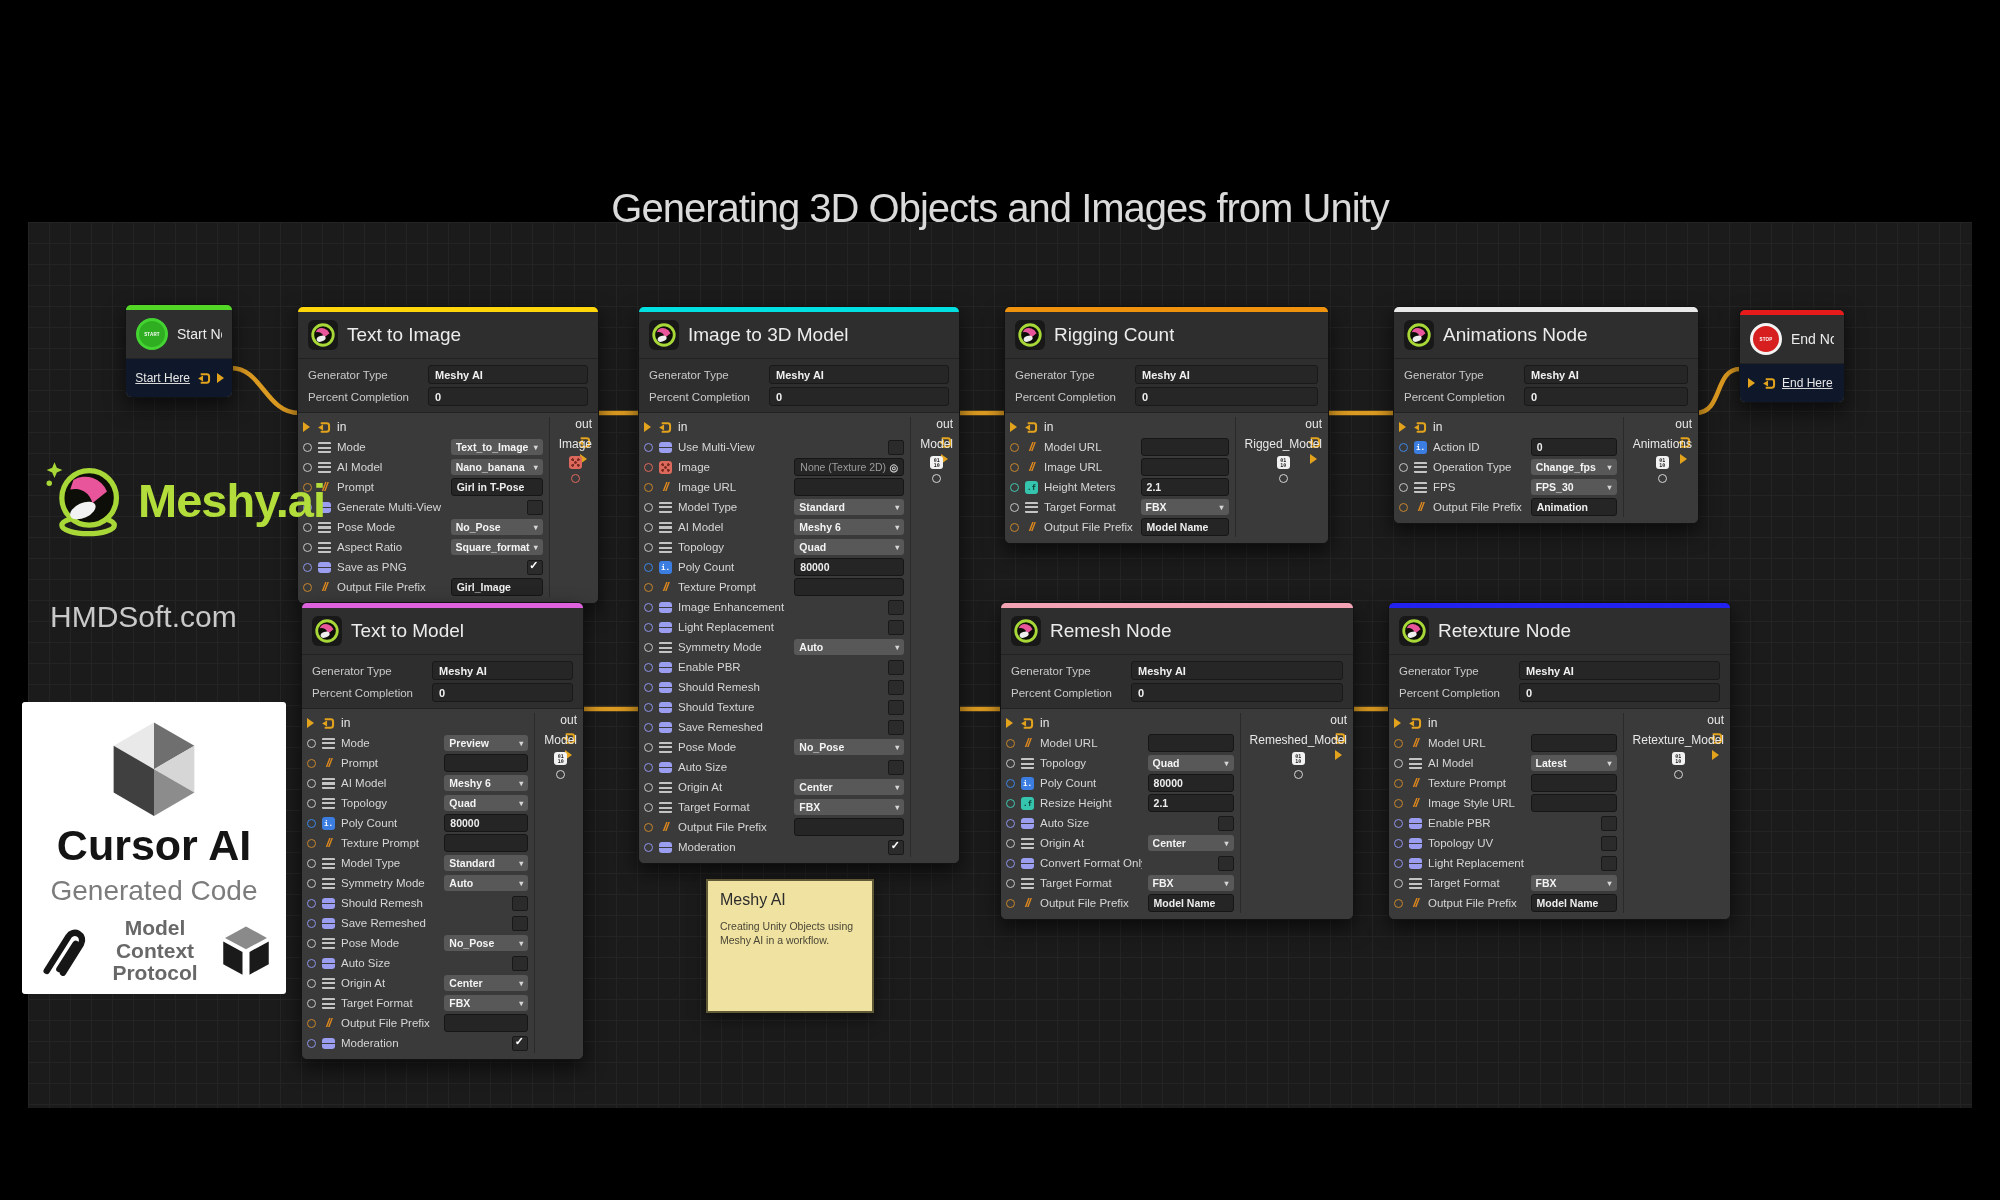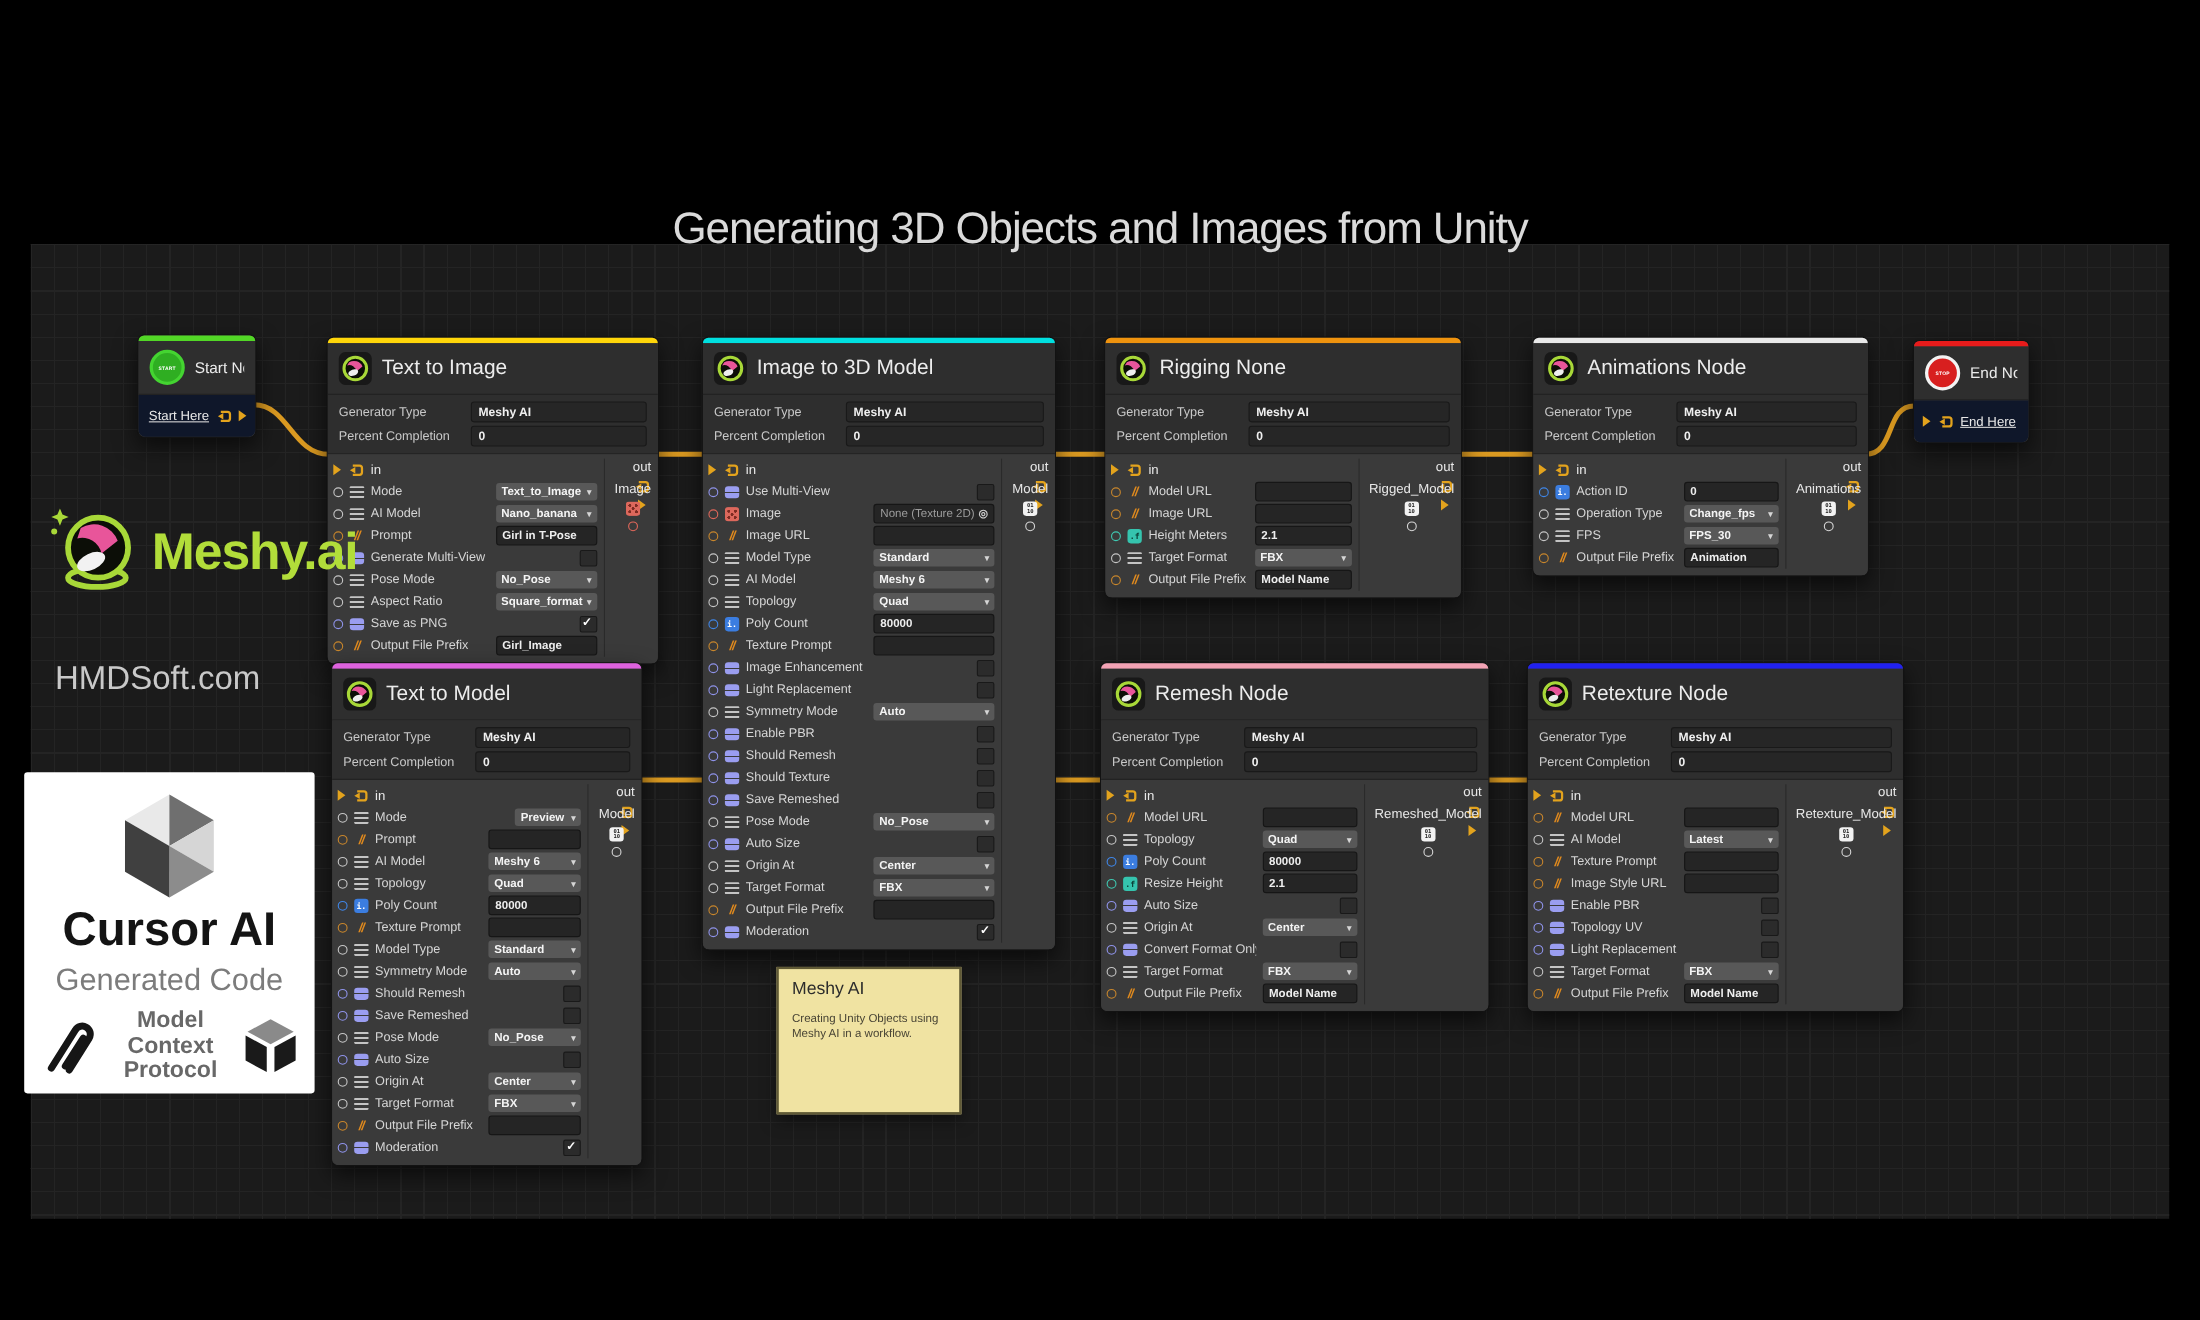"Rigging None" span.ntitle { text: None -> Count }
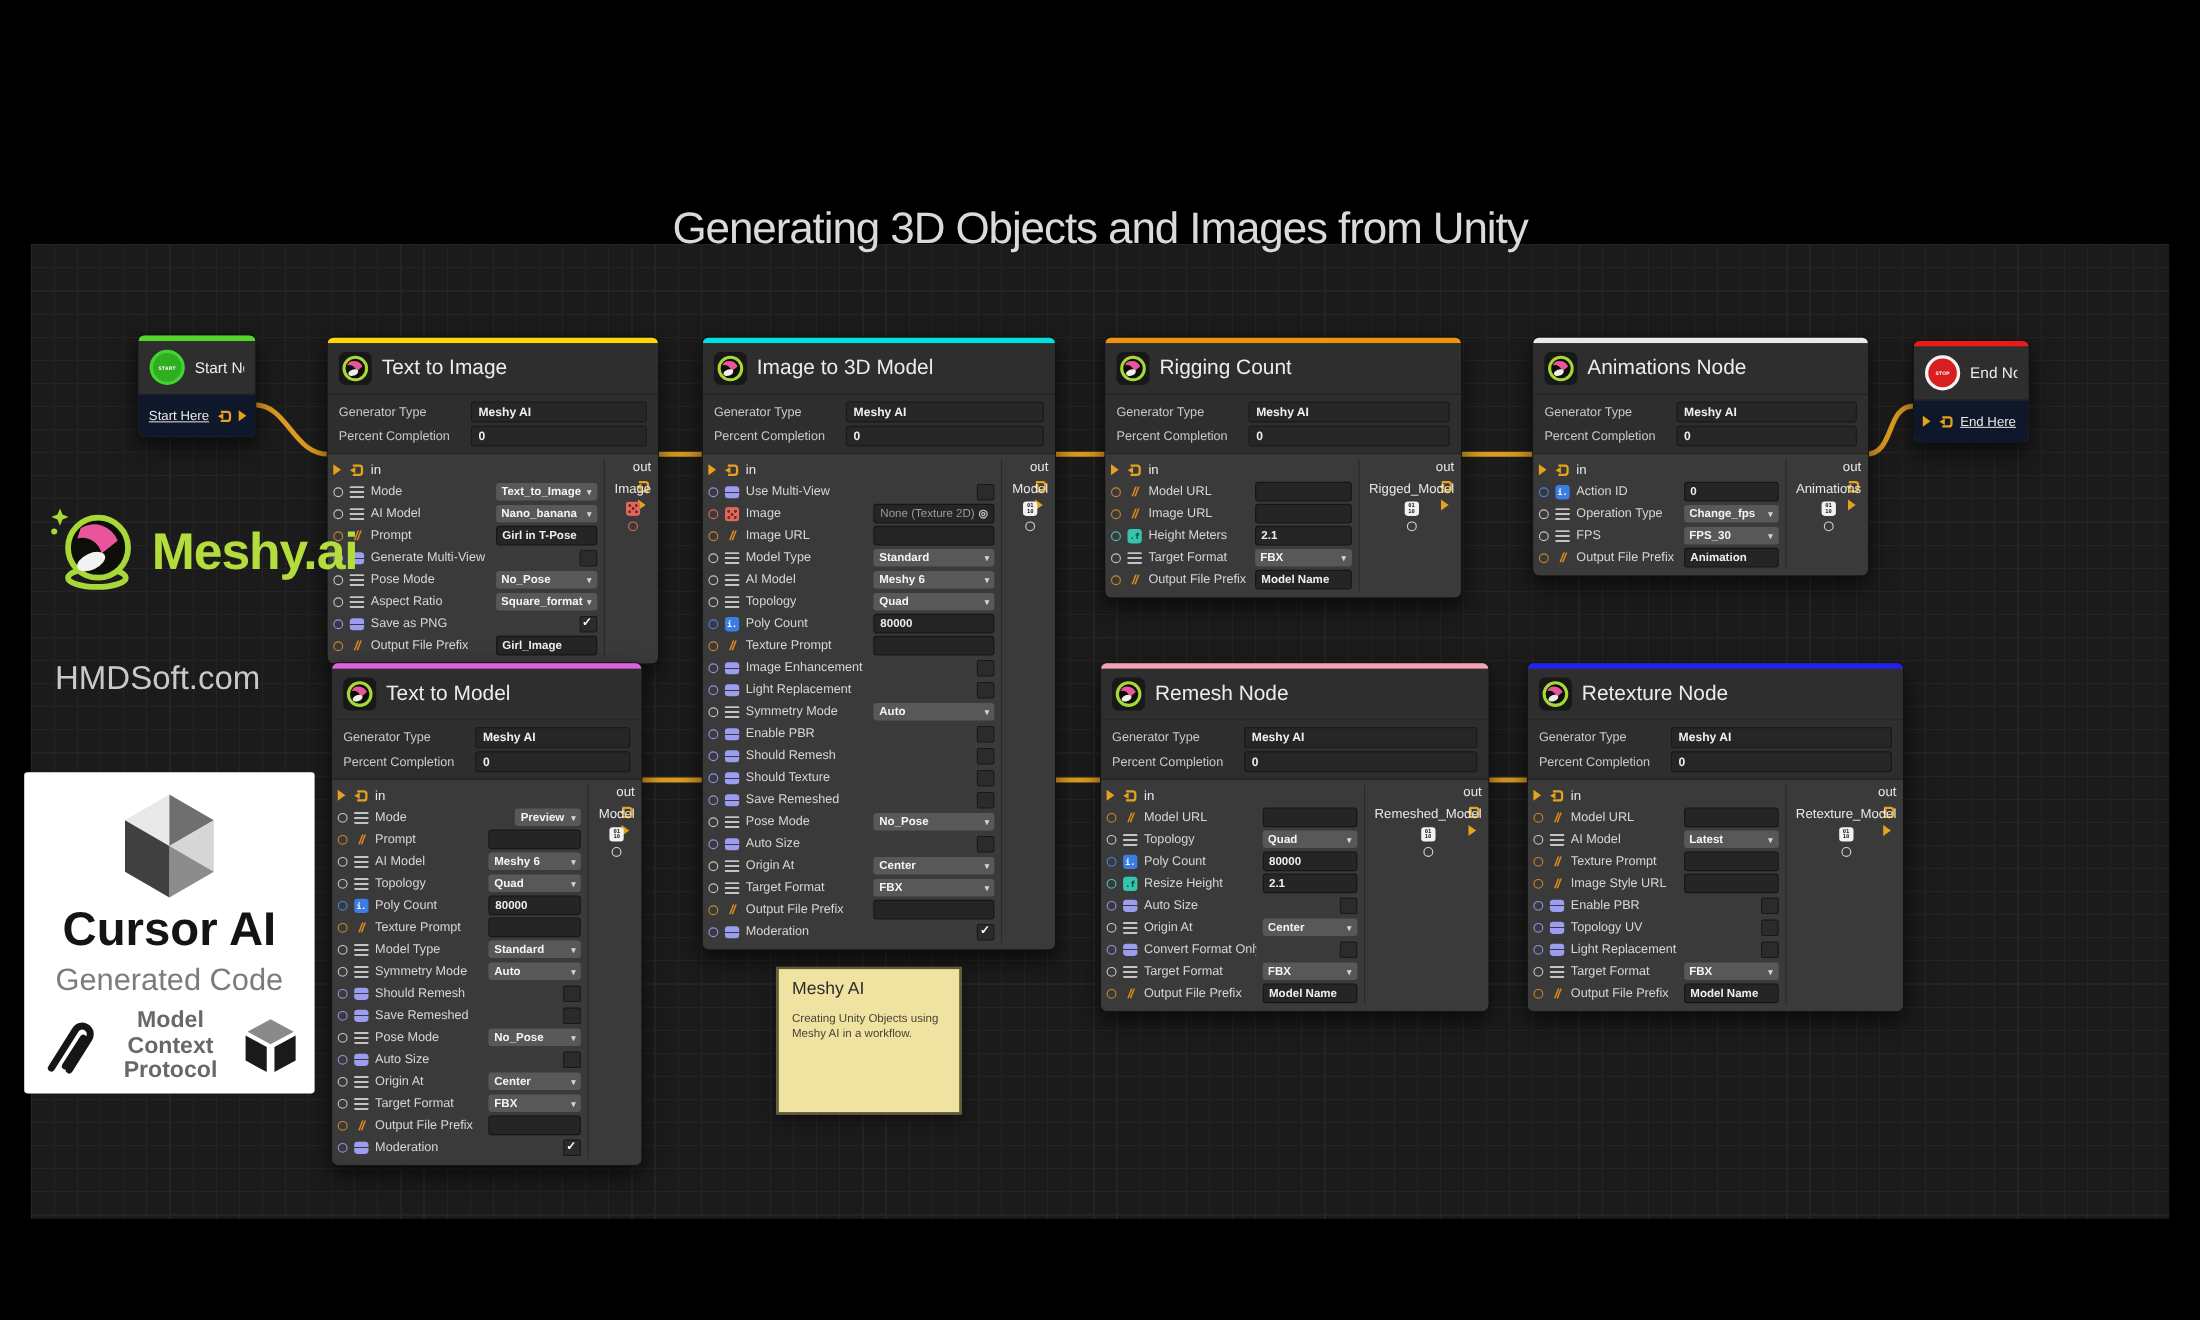"Preview" span.ctl { width: 60px -> 84px }
